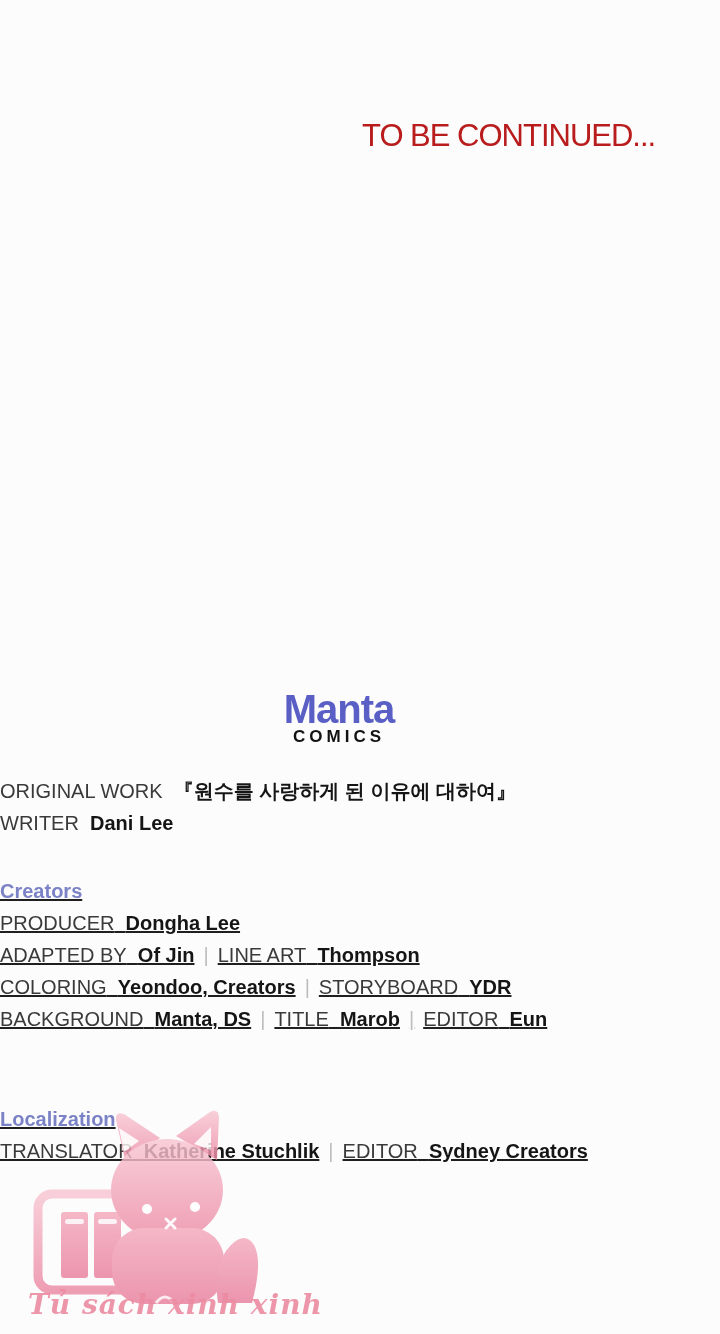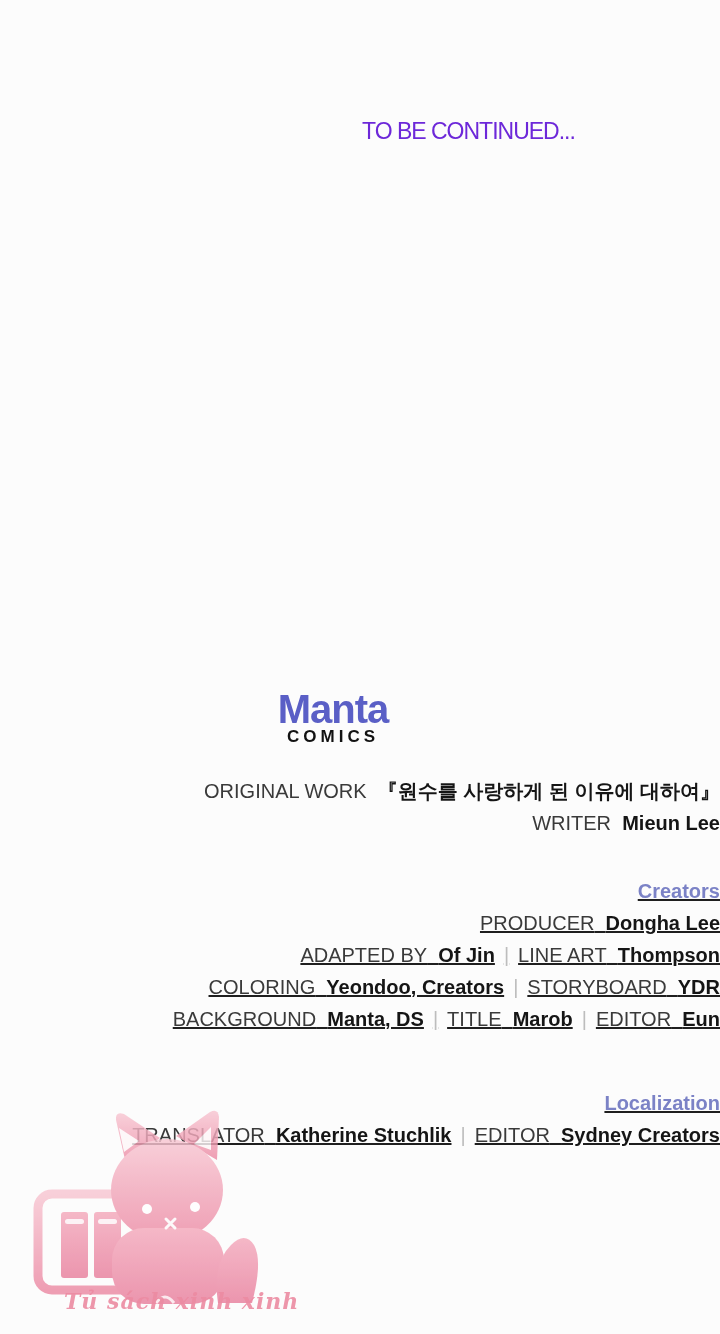"TO BE CONTINUED..." .tbc { color: #6d28d9 -> #b91c1c; font-size: 23px -> 31px }
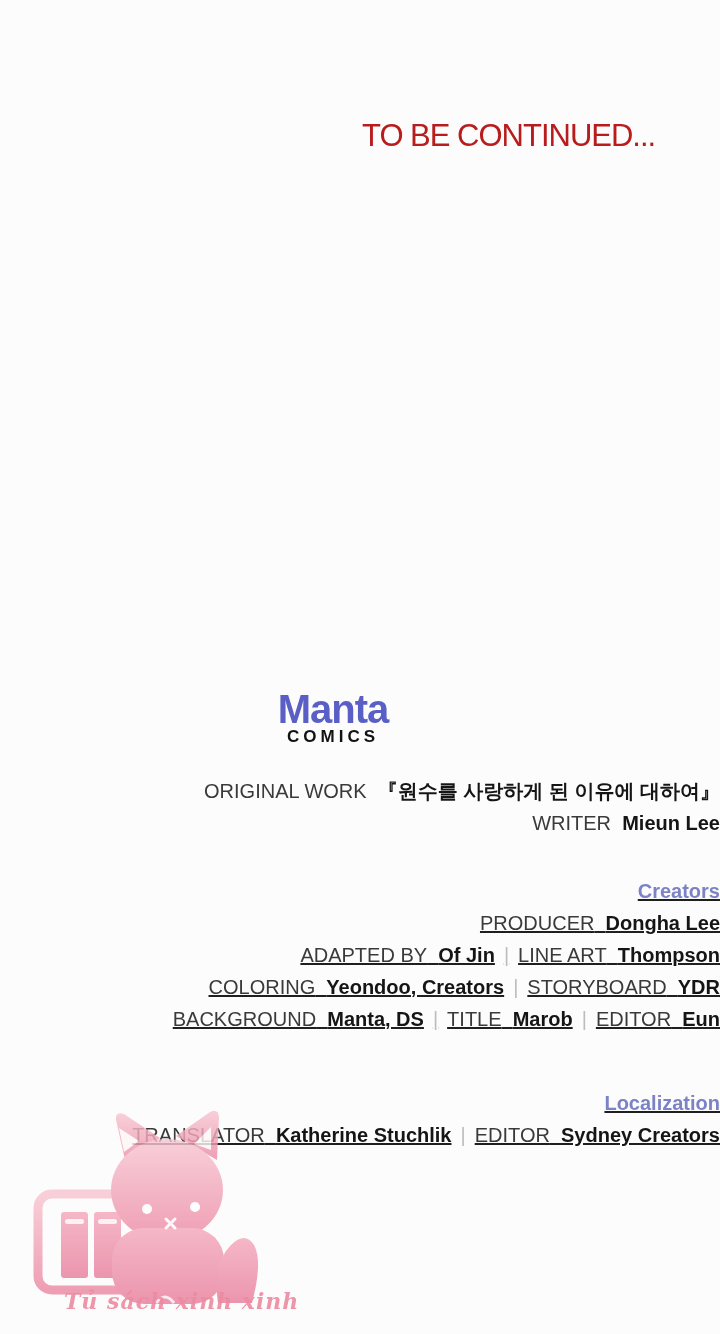"Manta" .logo-block { left: 4px -> 10px }
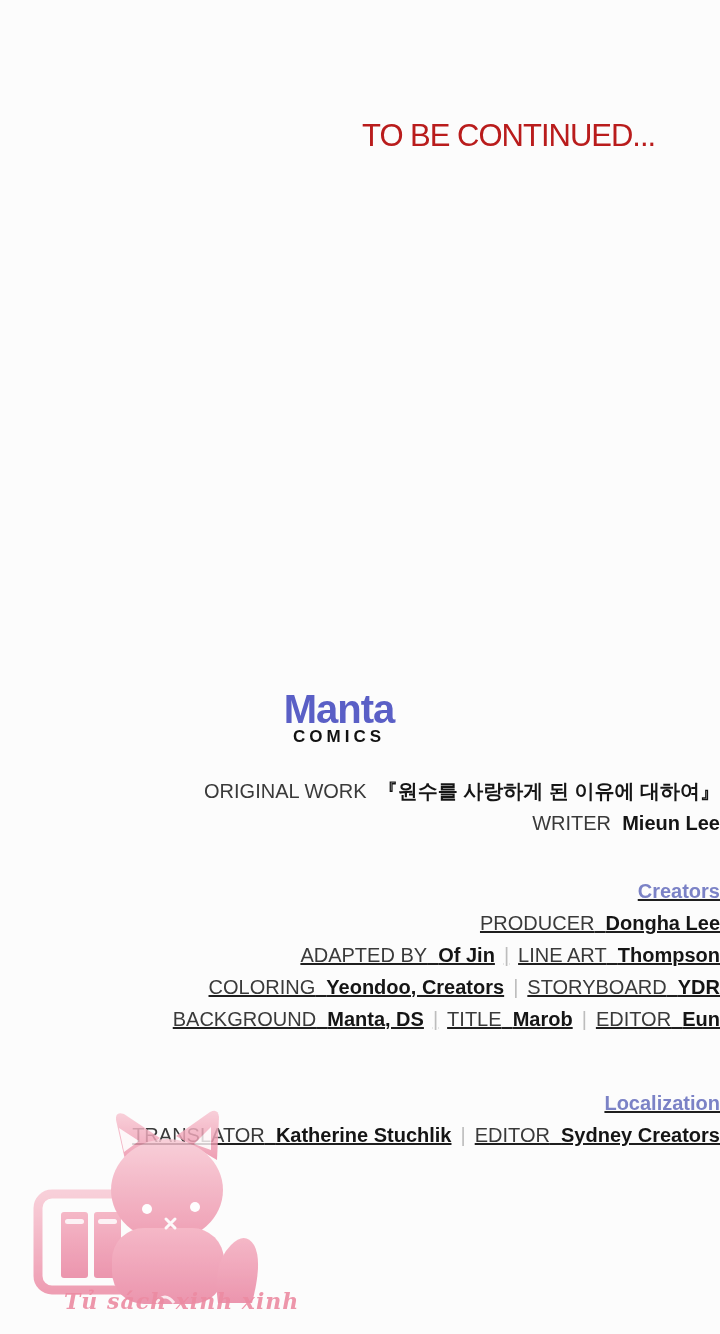"ORIGINAL WORK 『원수를 사랑하게 된" .credits { text-align: right -> left }
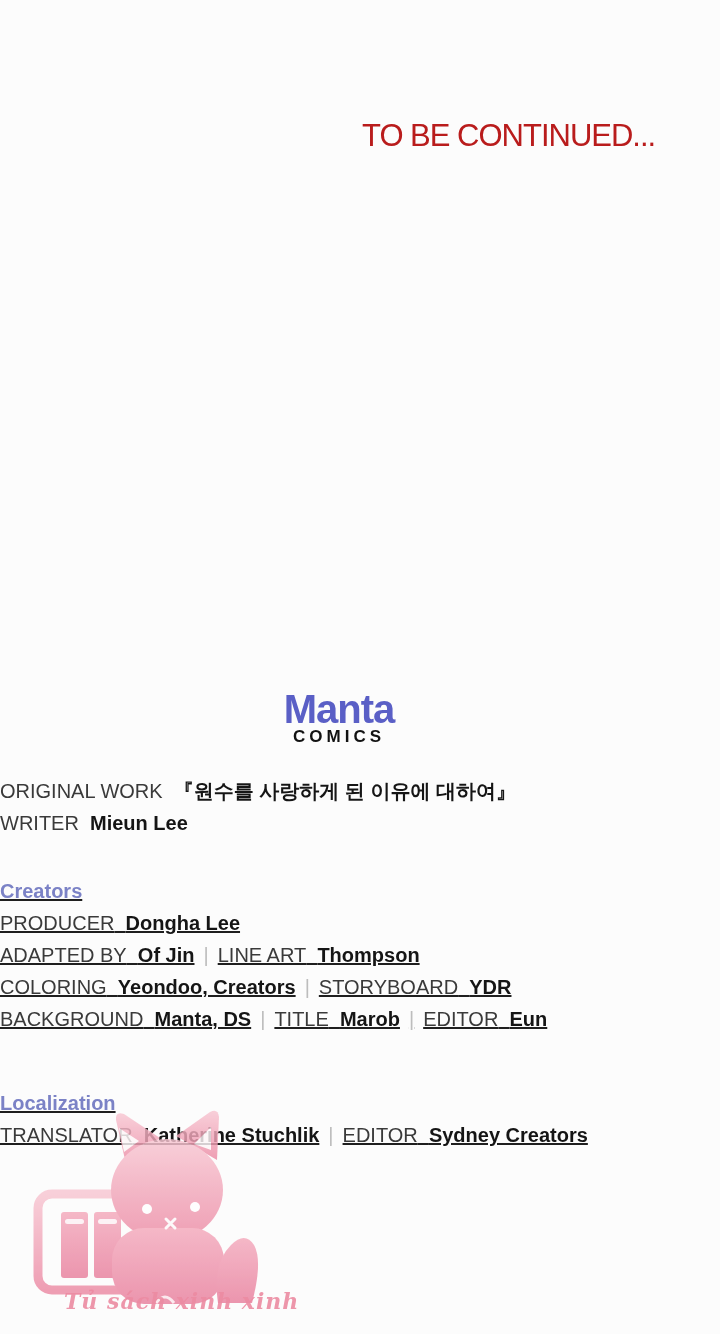"Mieun Lee" span.name { text: Mieun -> Dani }
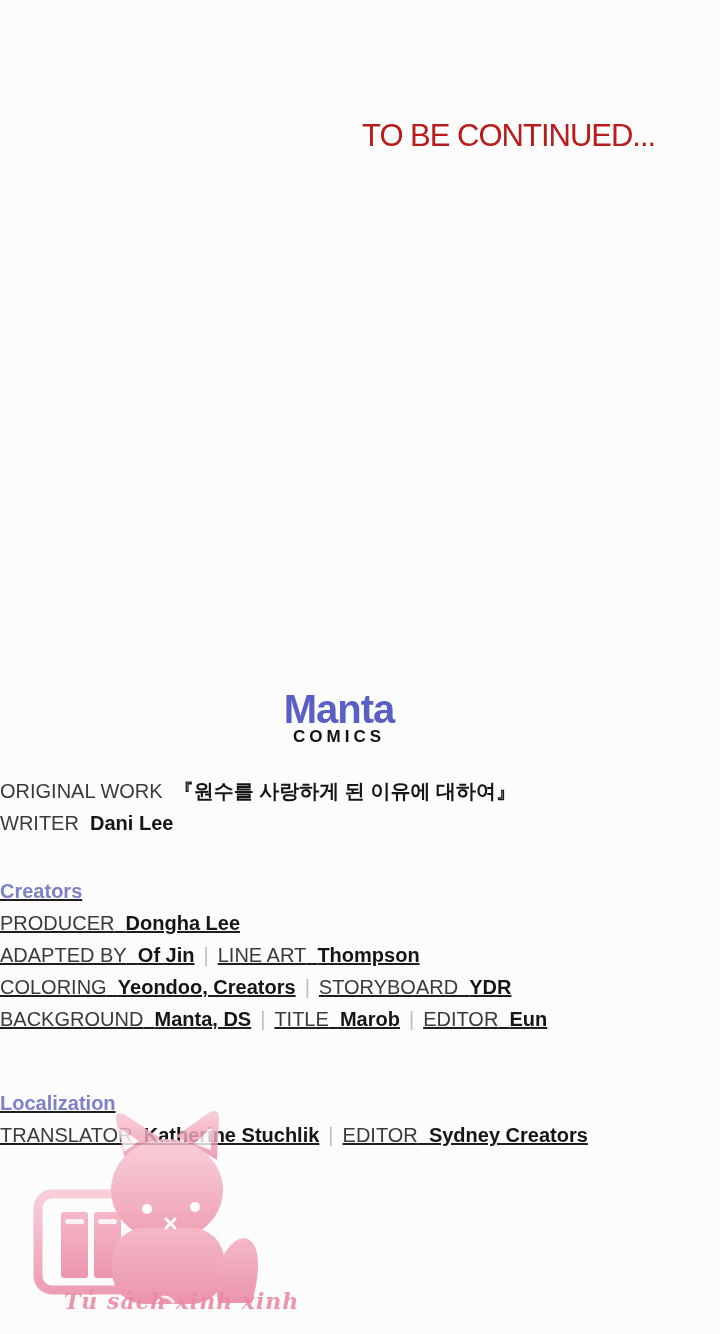"Localization" .section-1 { margin-top: 52px -> 68px }
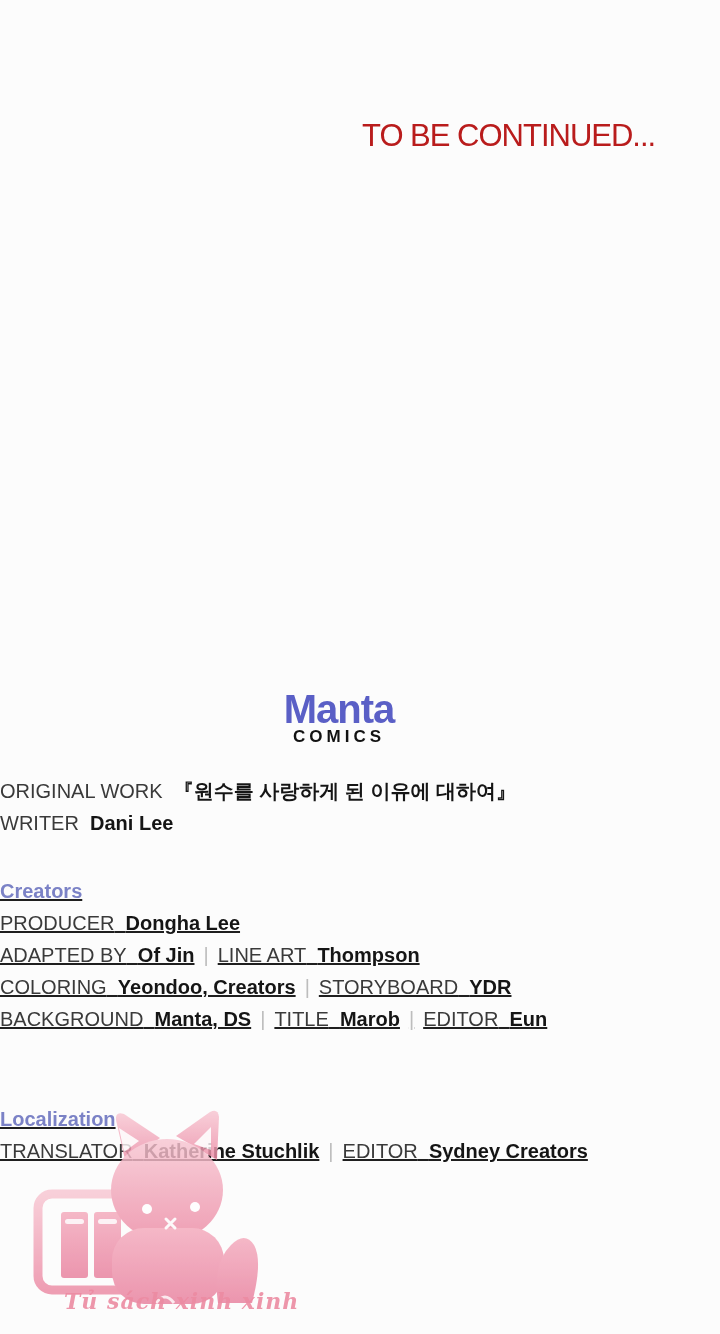"Tủ sách xinh xinh" .wm-name { font-size: 22px -> 28px; margin-left: 36px -> none }
